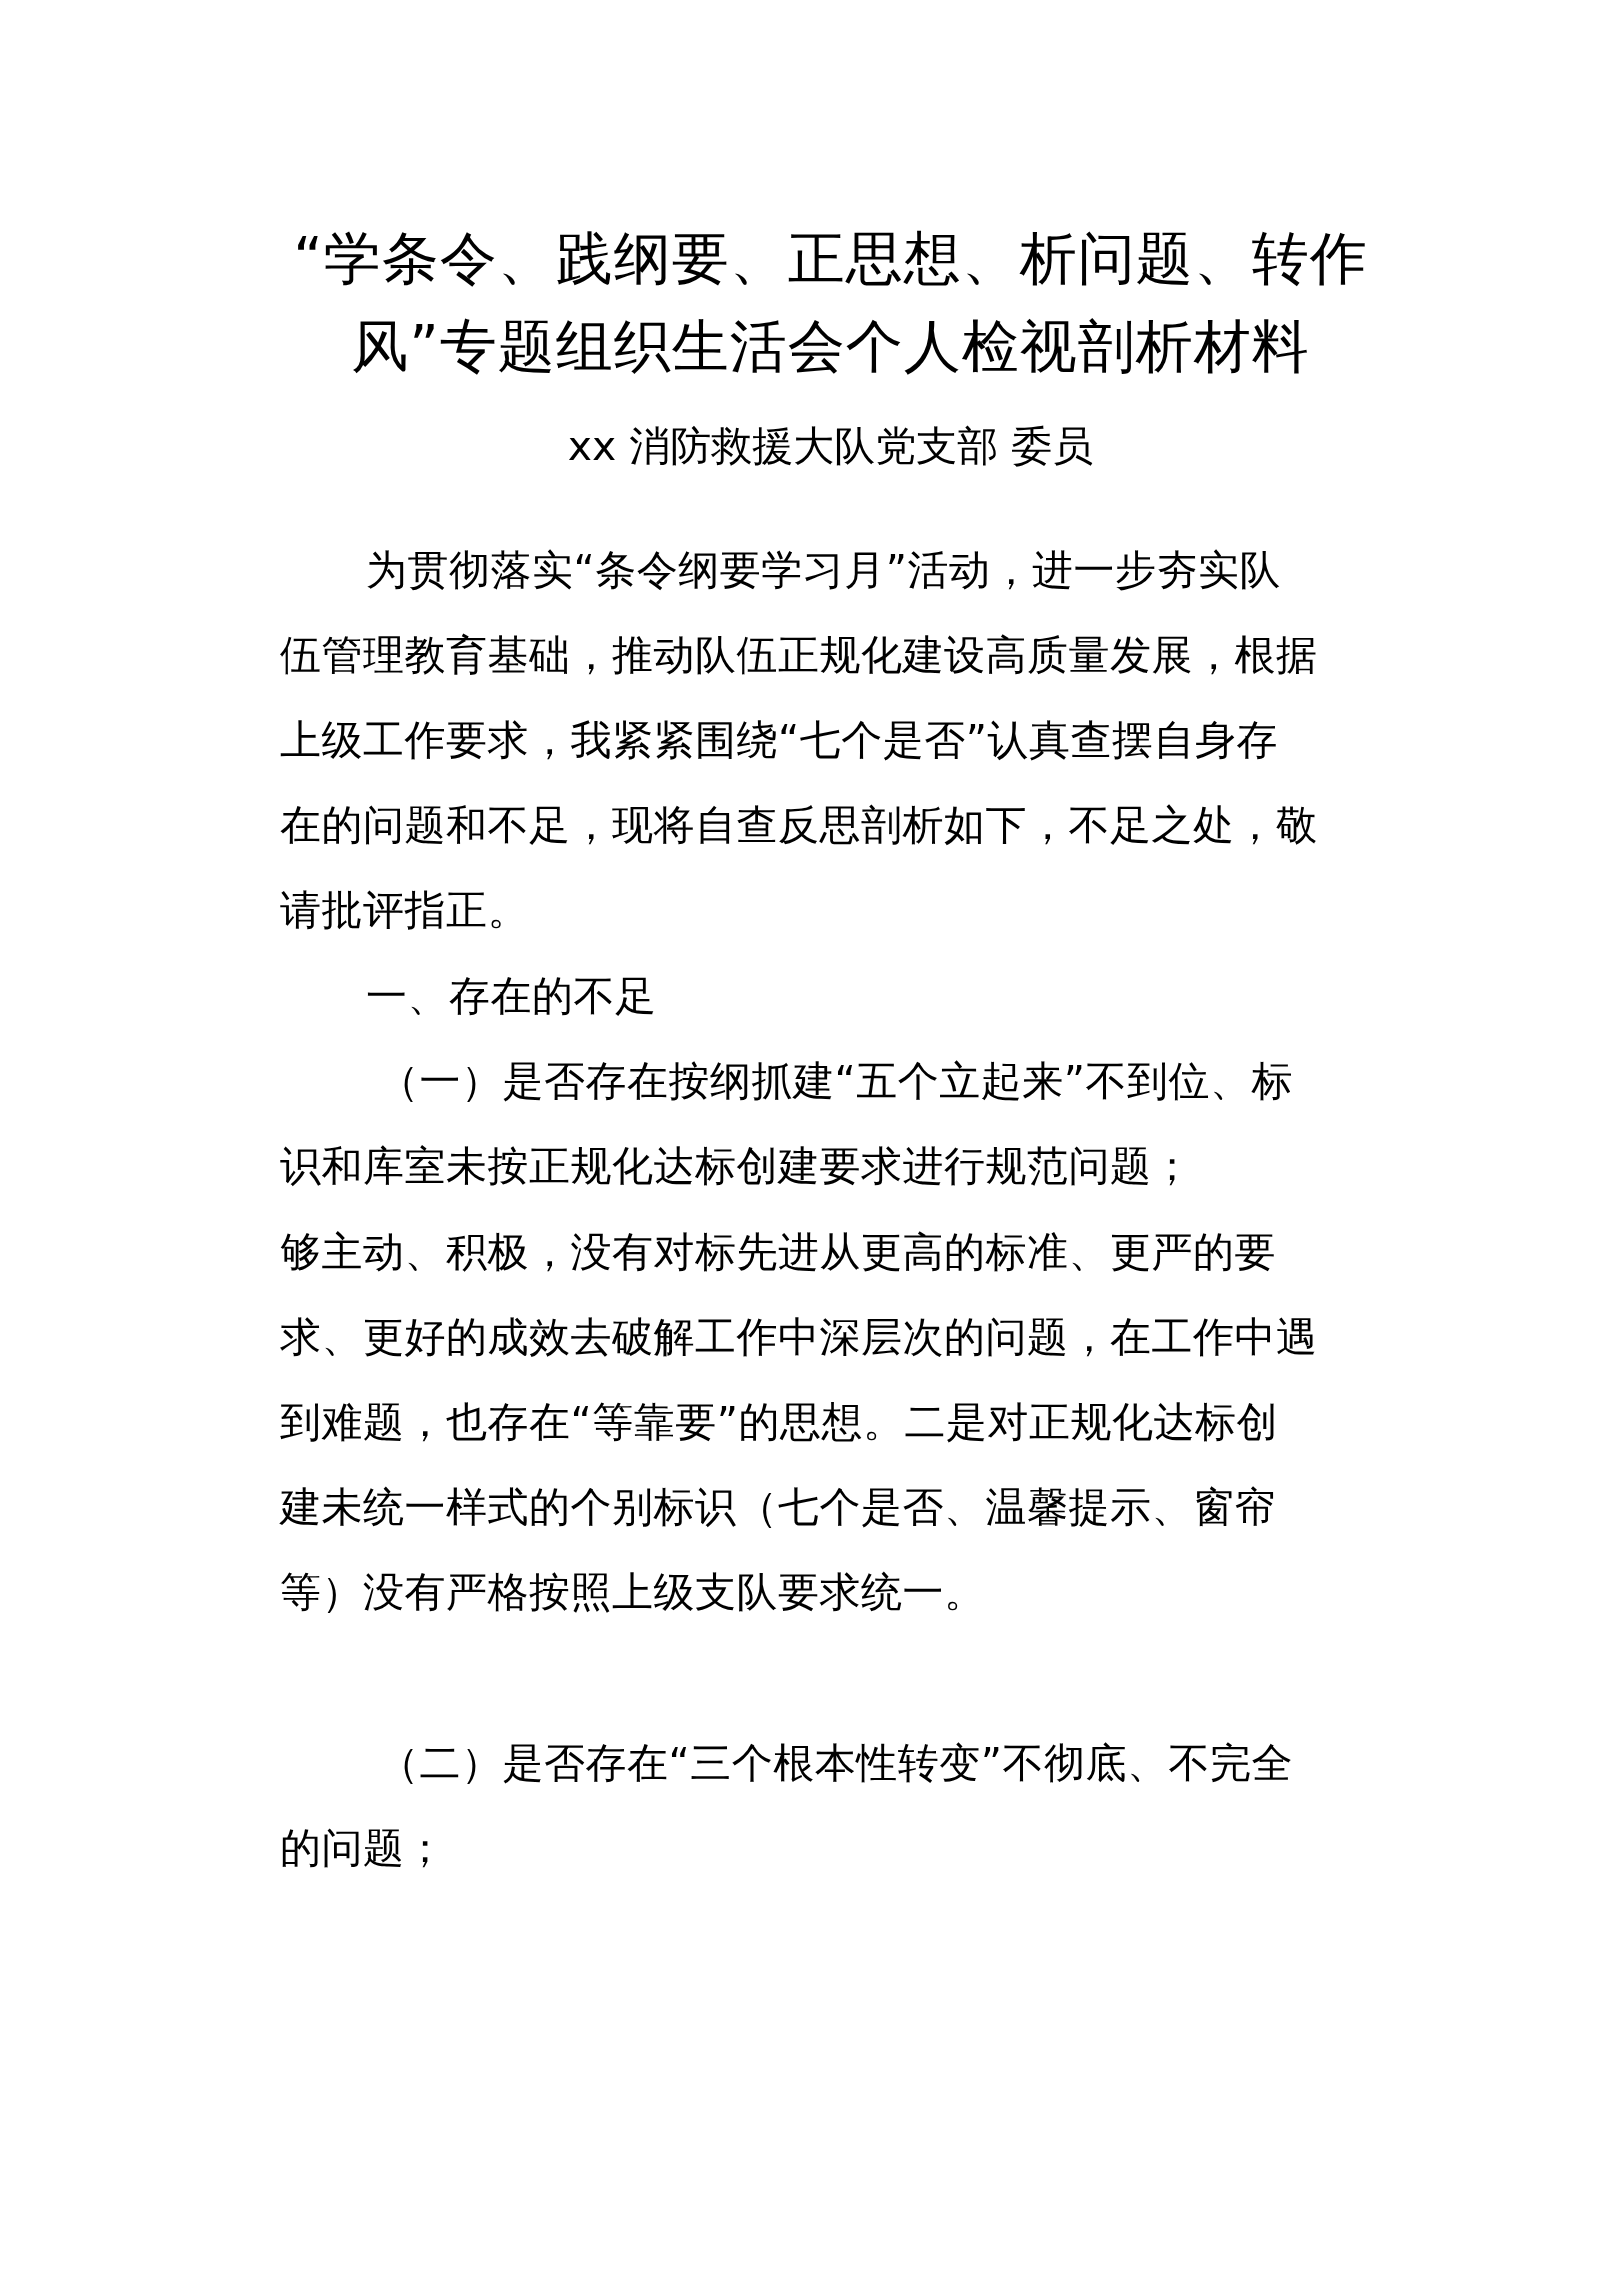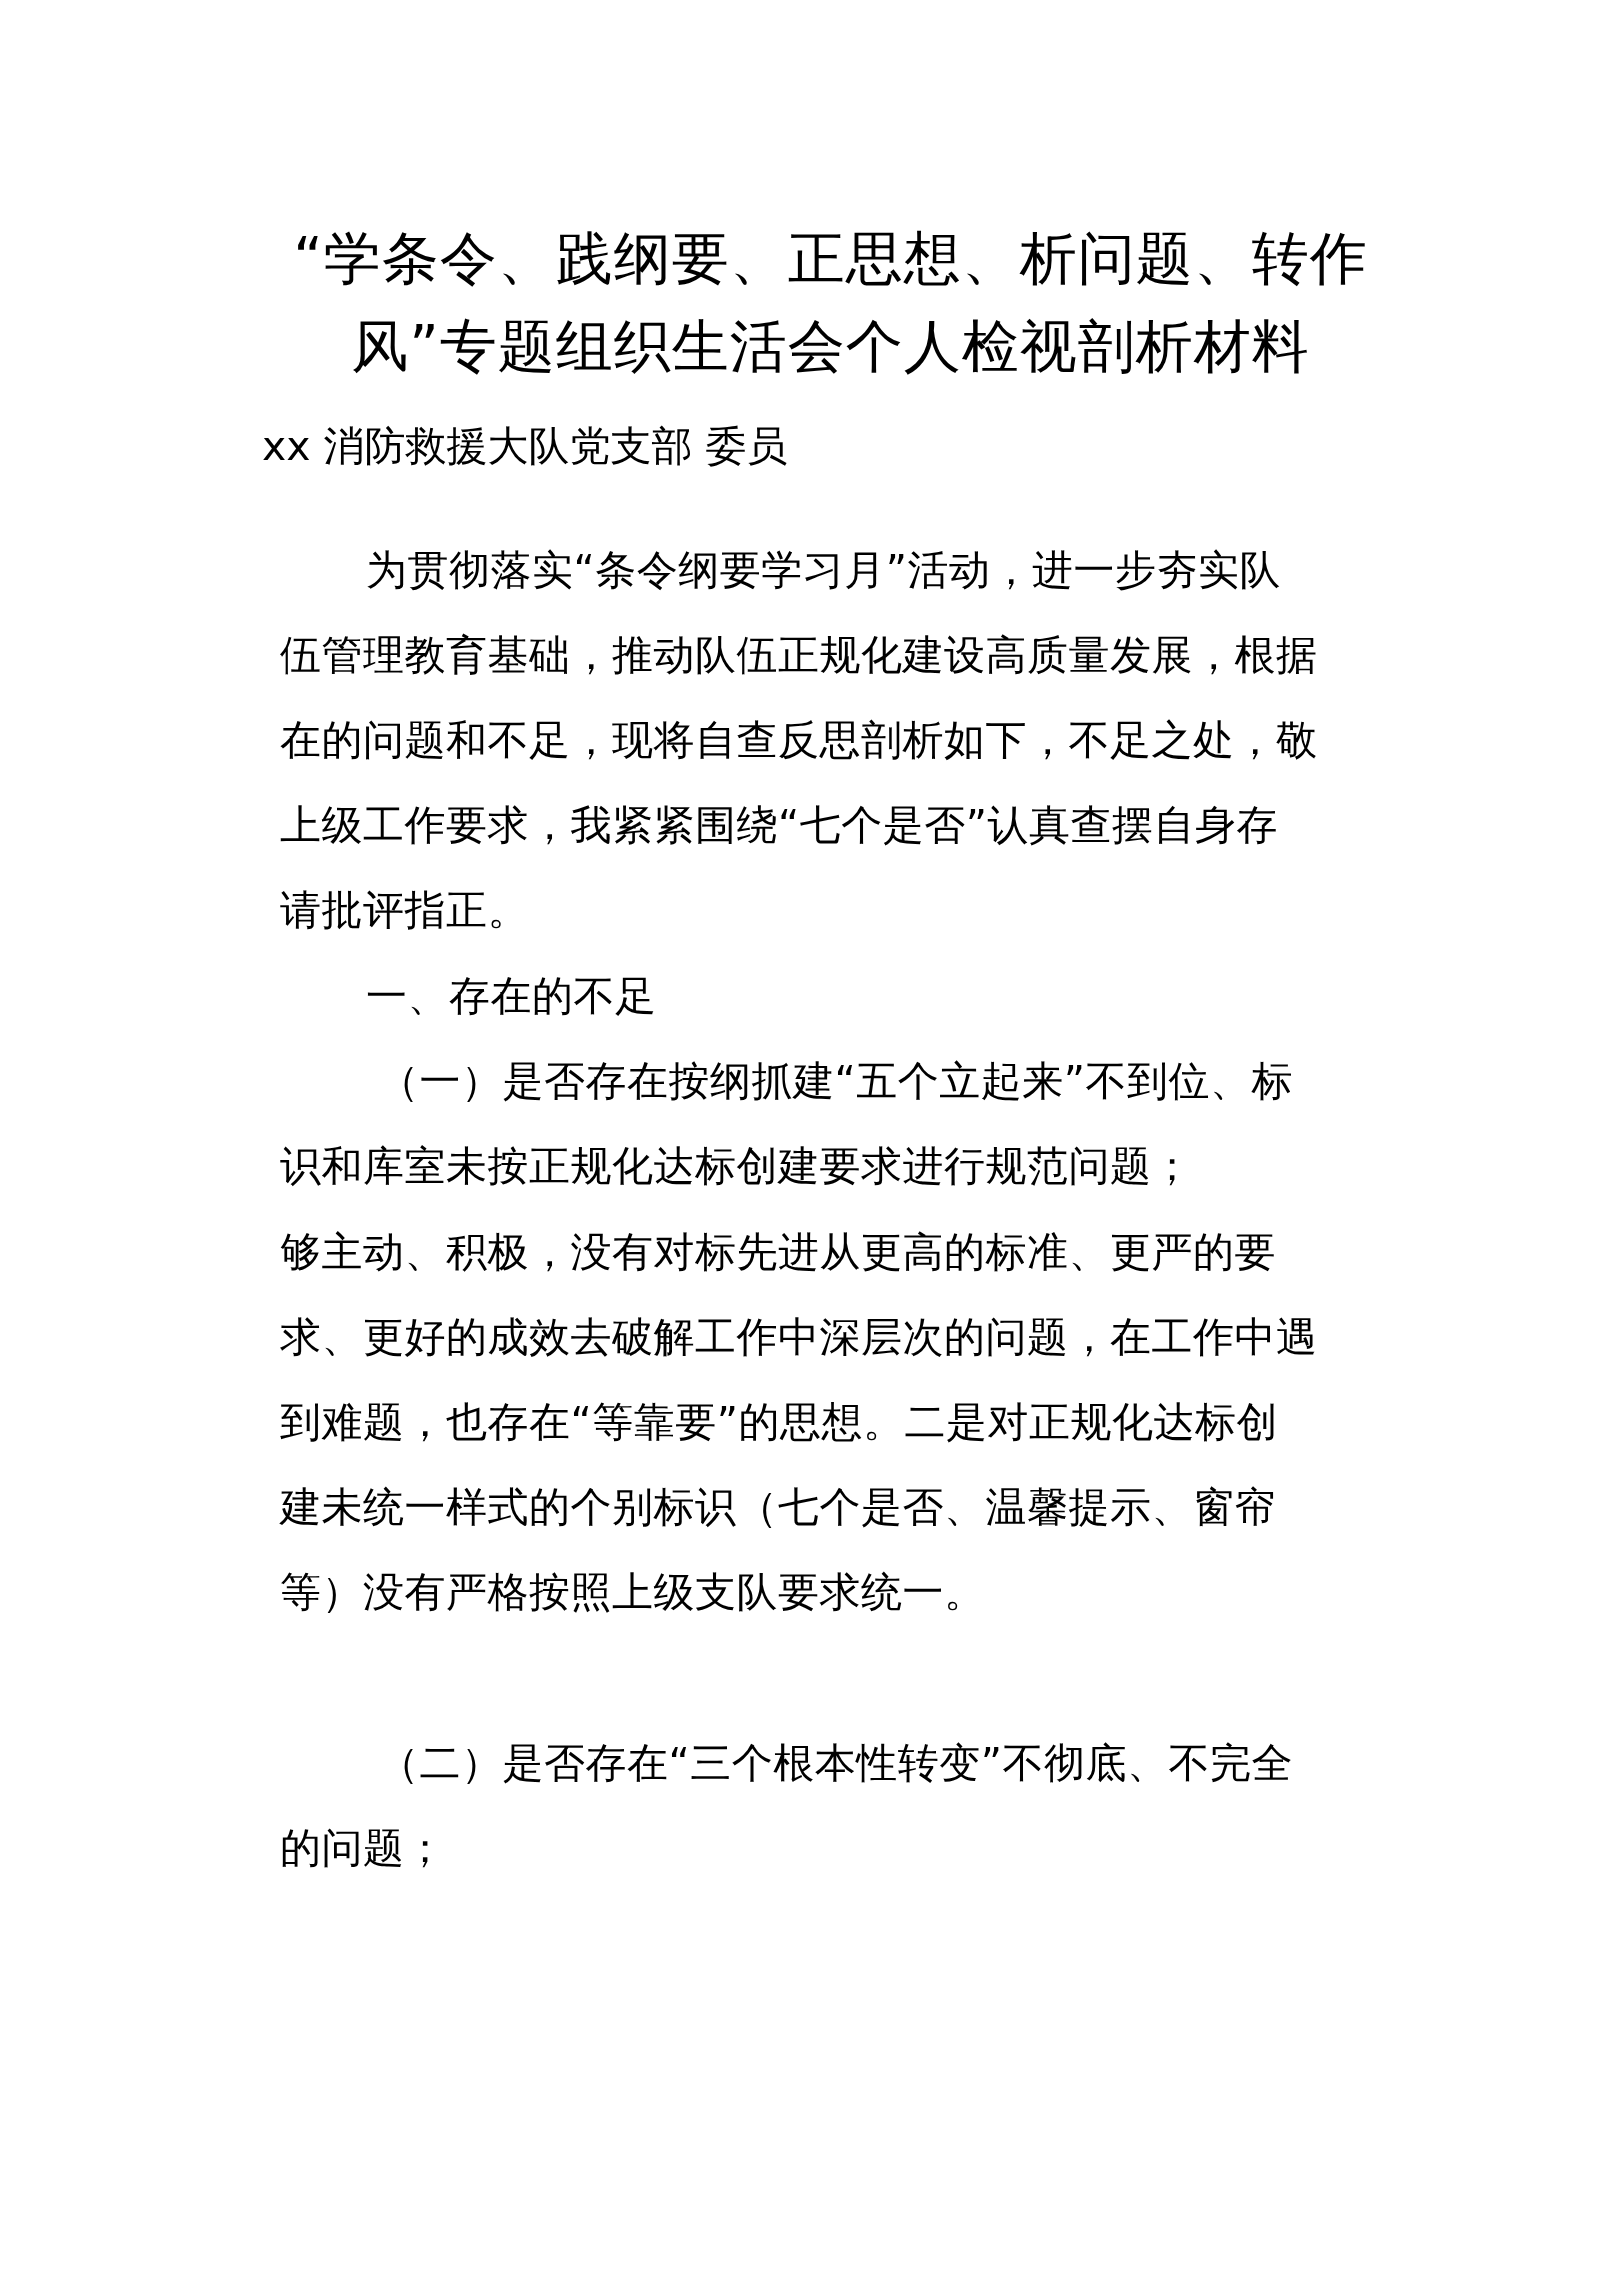"xx 消防救援大队党支部 委员" .subtitle { text-align: left -> center }
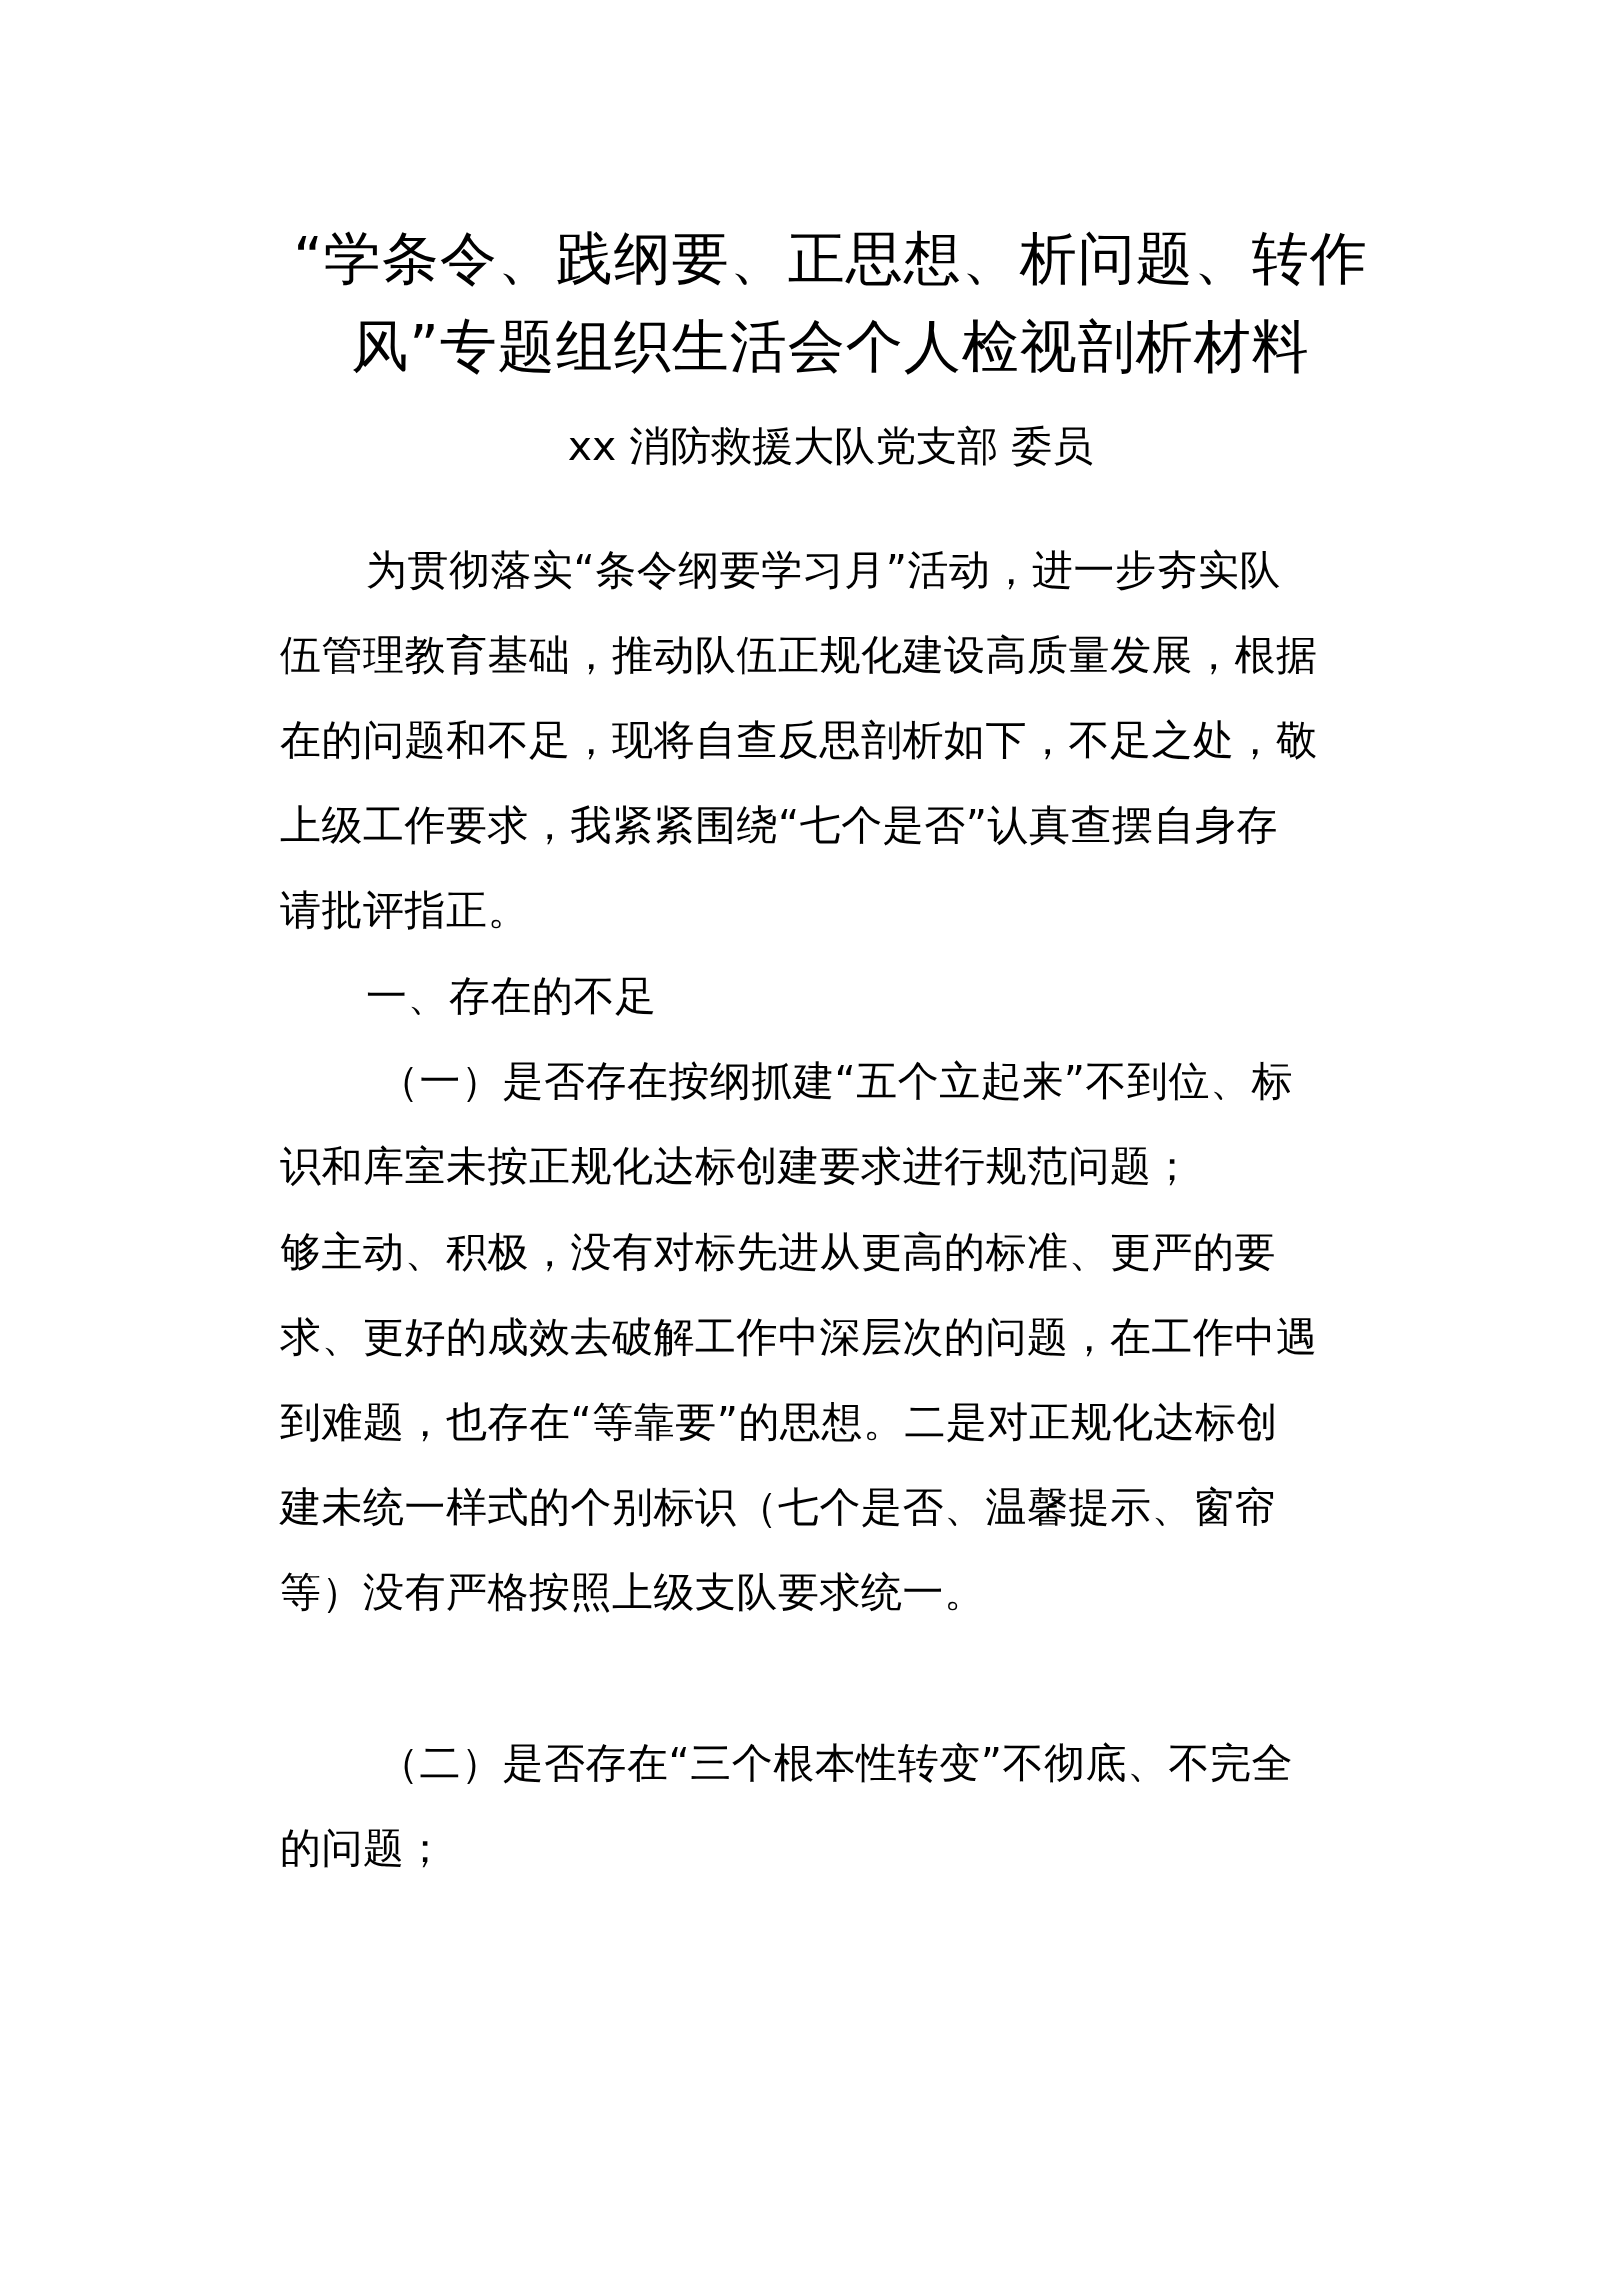"在的问题和不足，现将自查反思剖析如下，不足之处，敬" span.line { order: before "上级工作要求，我紧紧围绕“七个是否”认真查摆自身存" -> after "上级工作要求，我紧紧围绕“七个是否”认真查摆自身存" }
